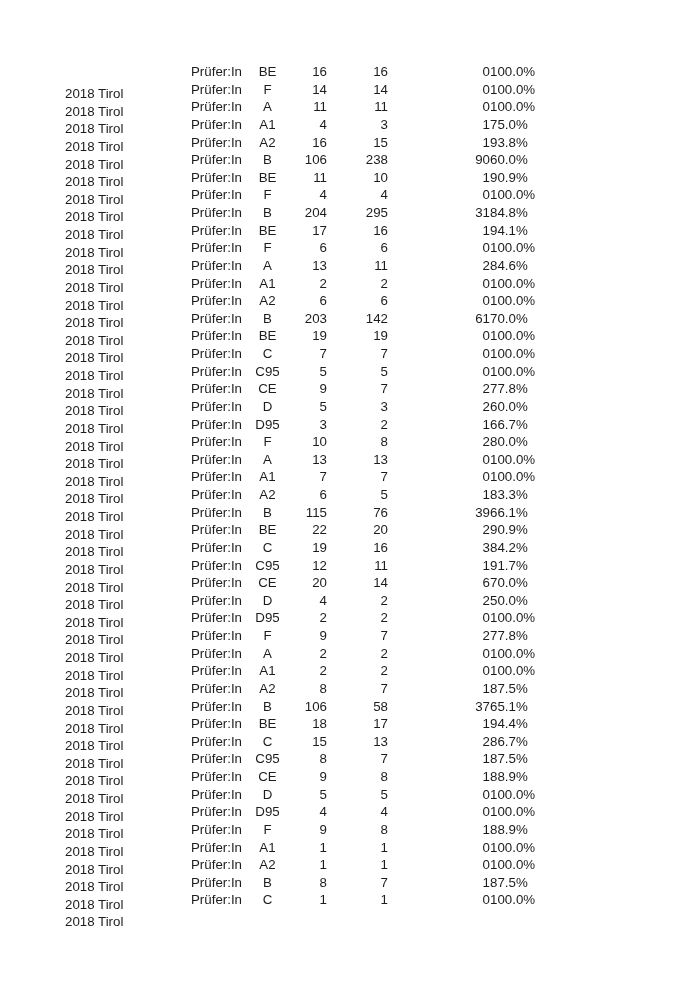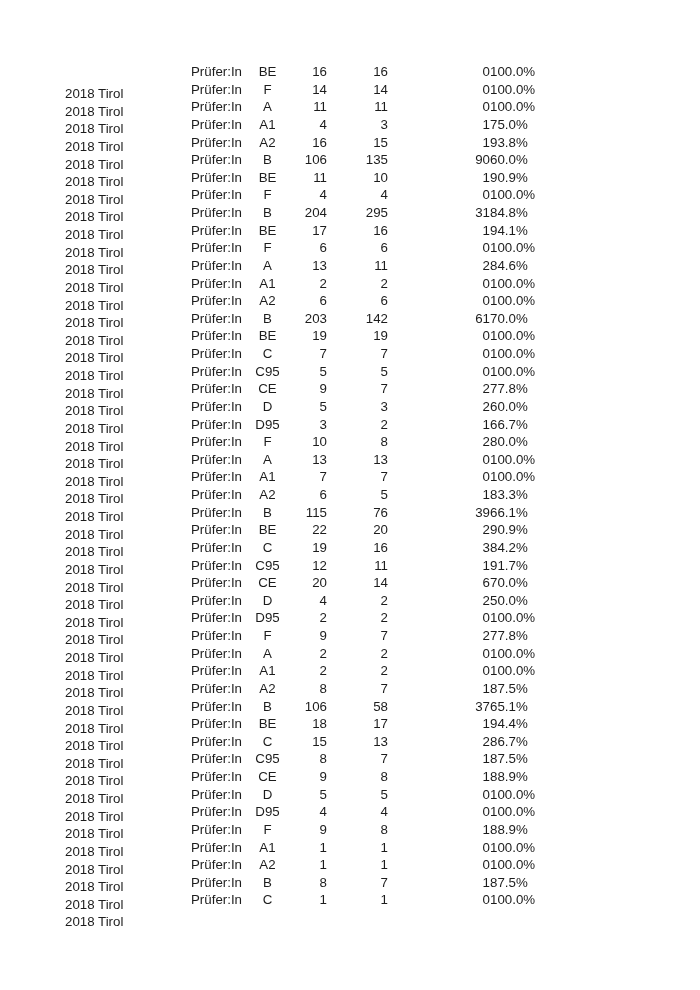"135" span.c { text: 135 -> 238 }
